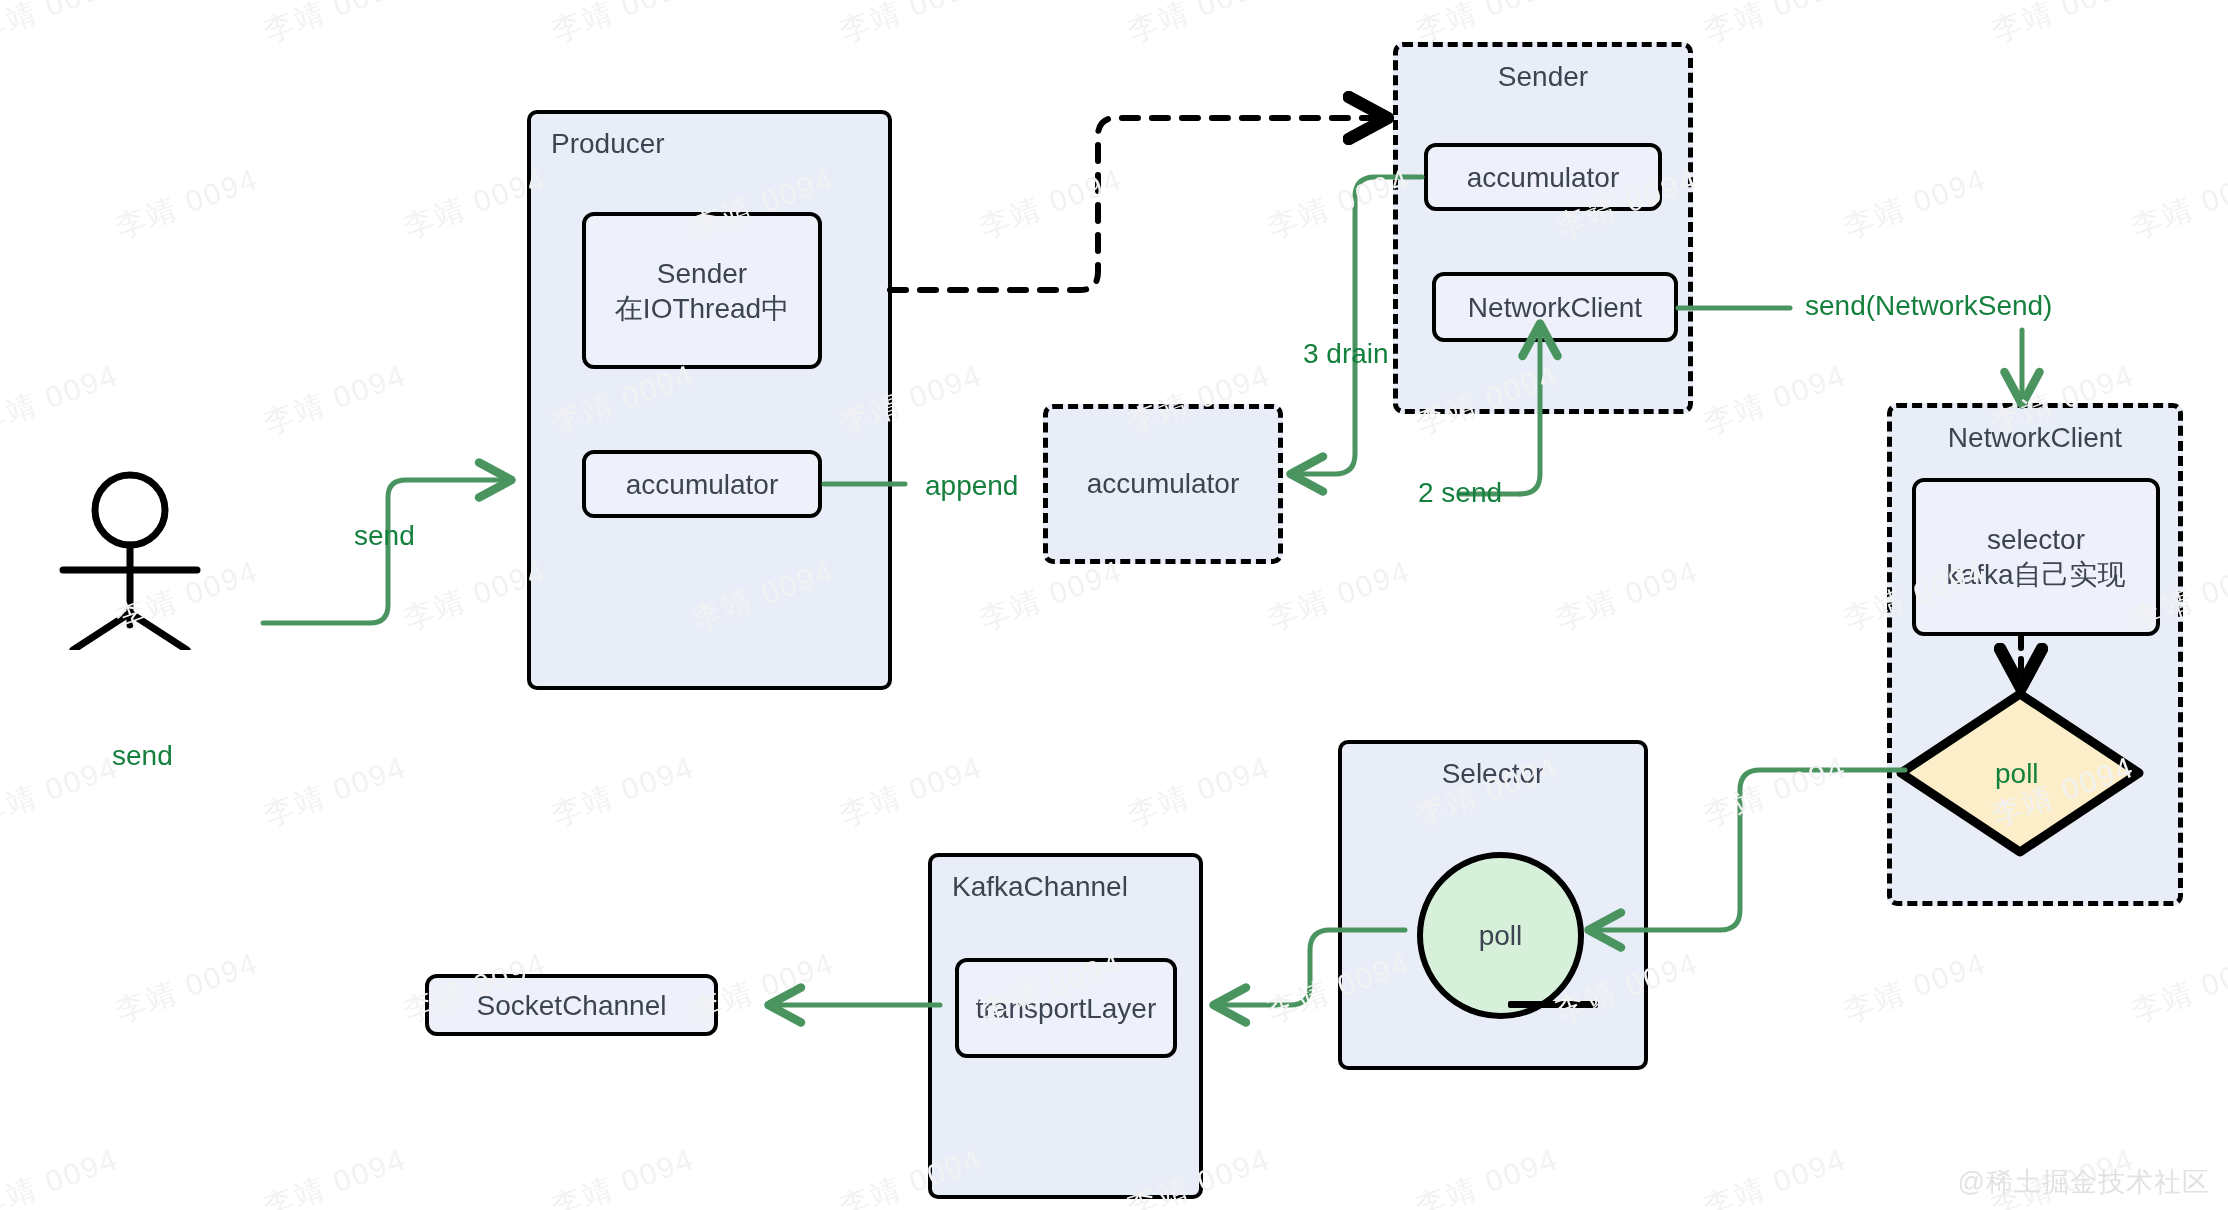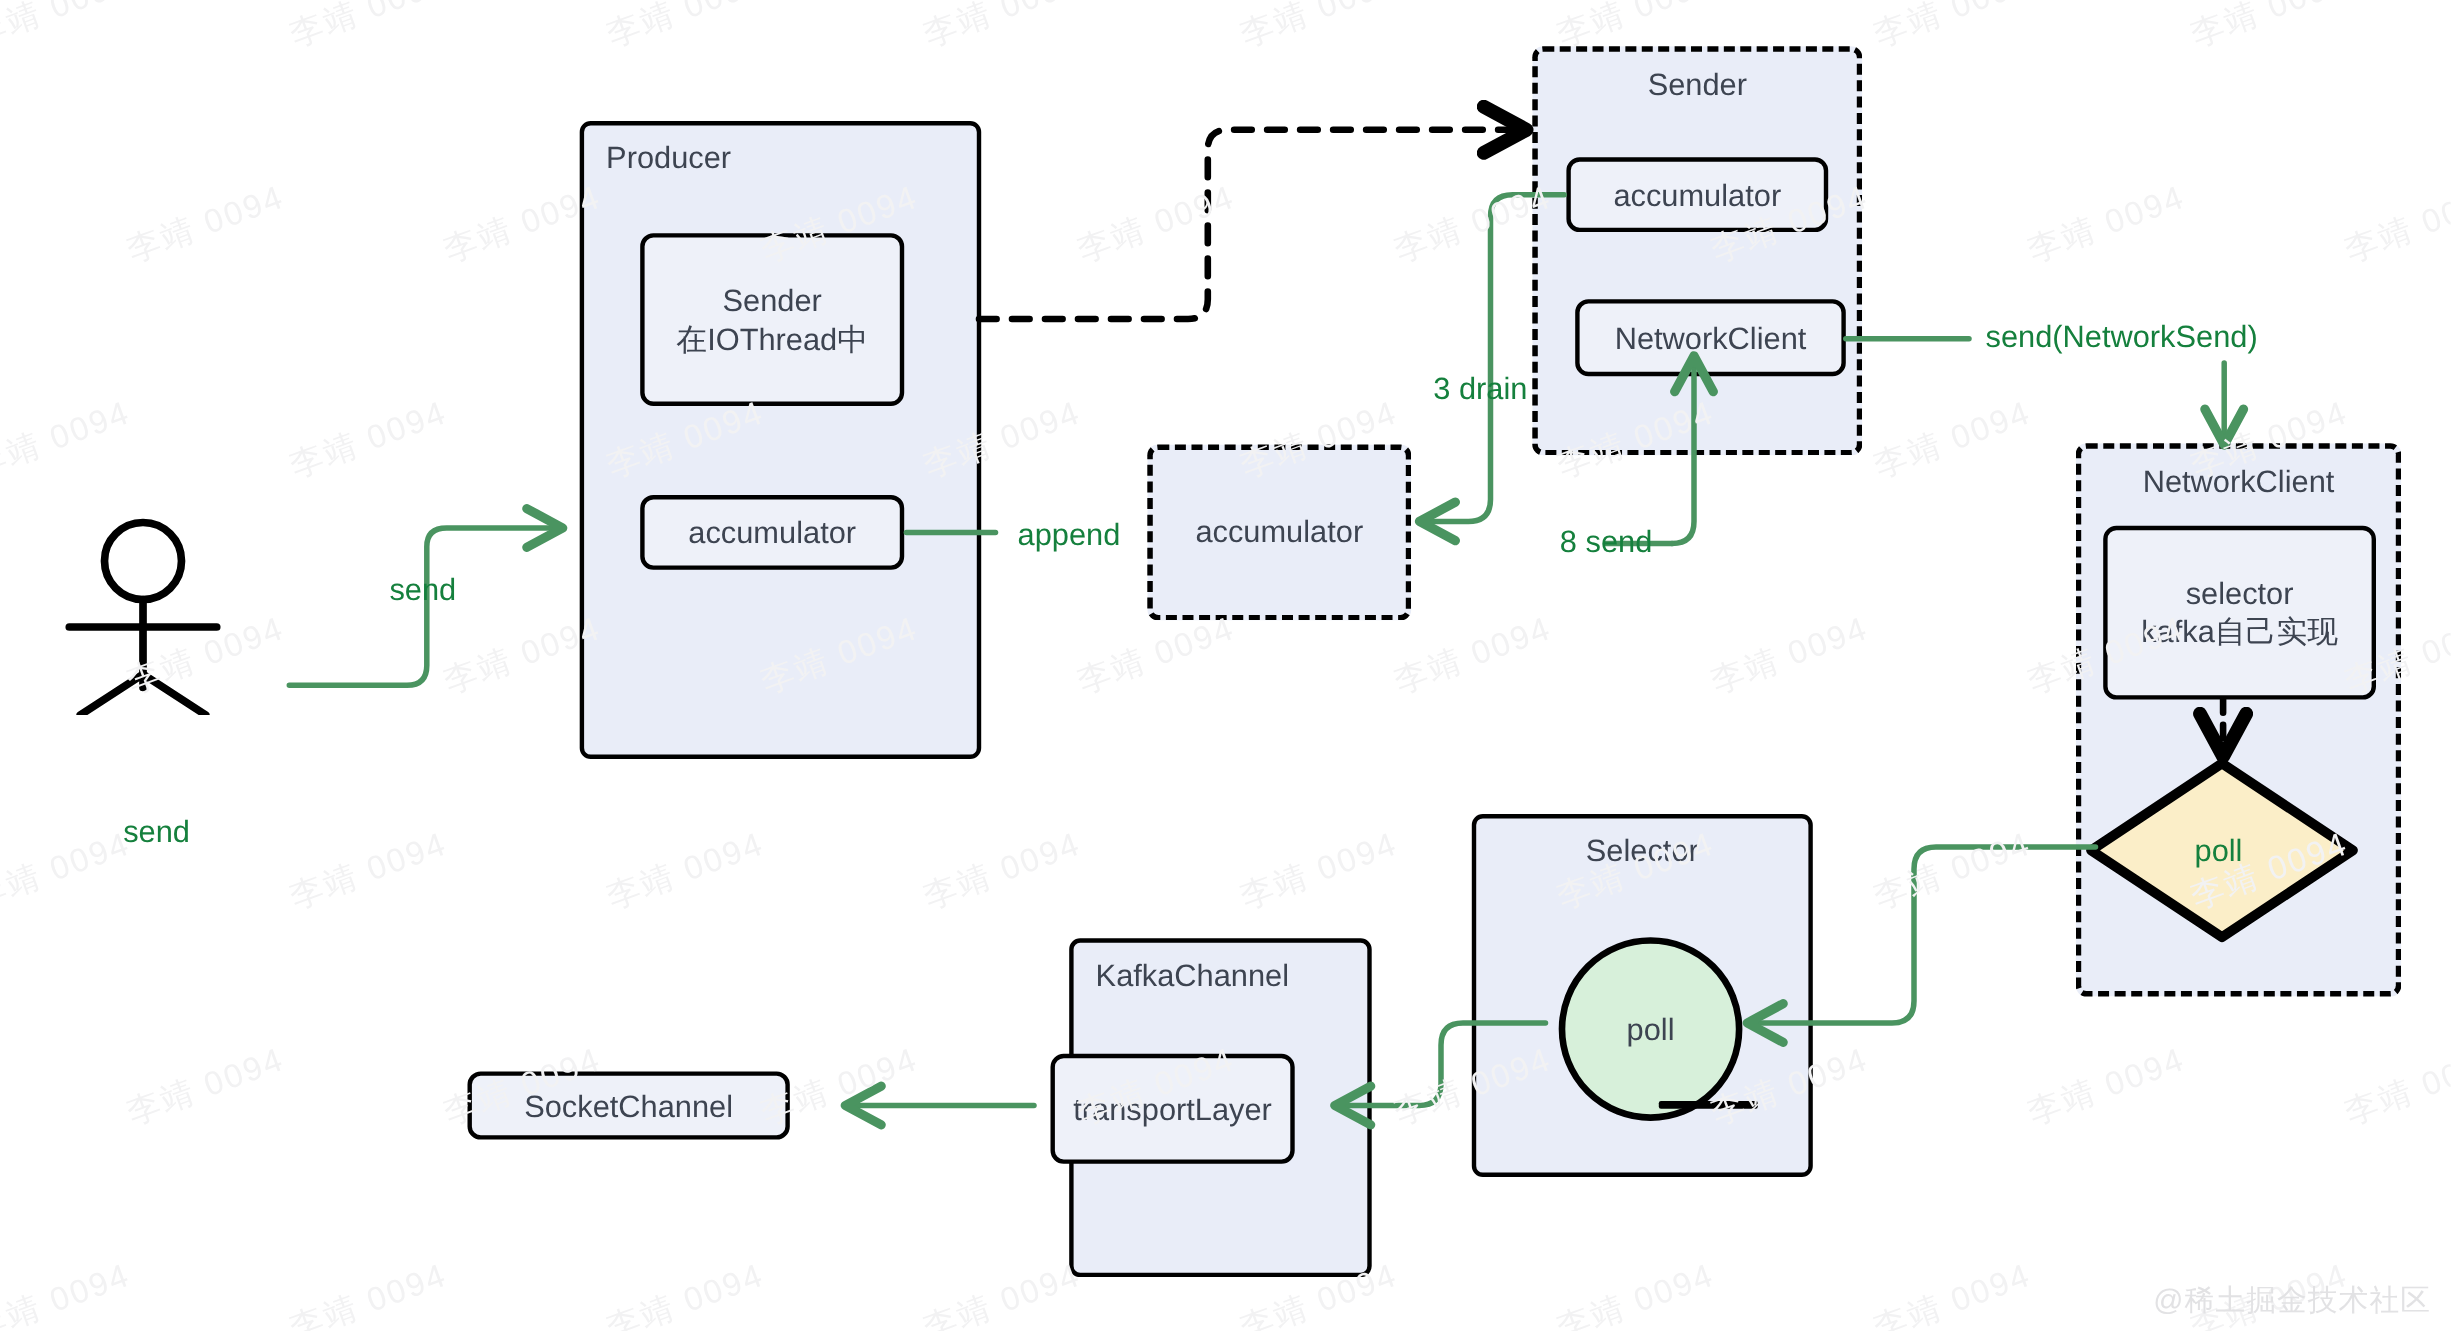"8 send" div.lbl { text: 8 -> 2 }
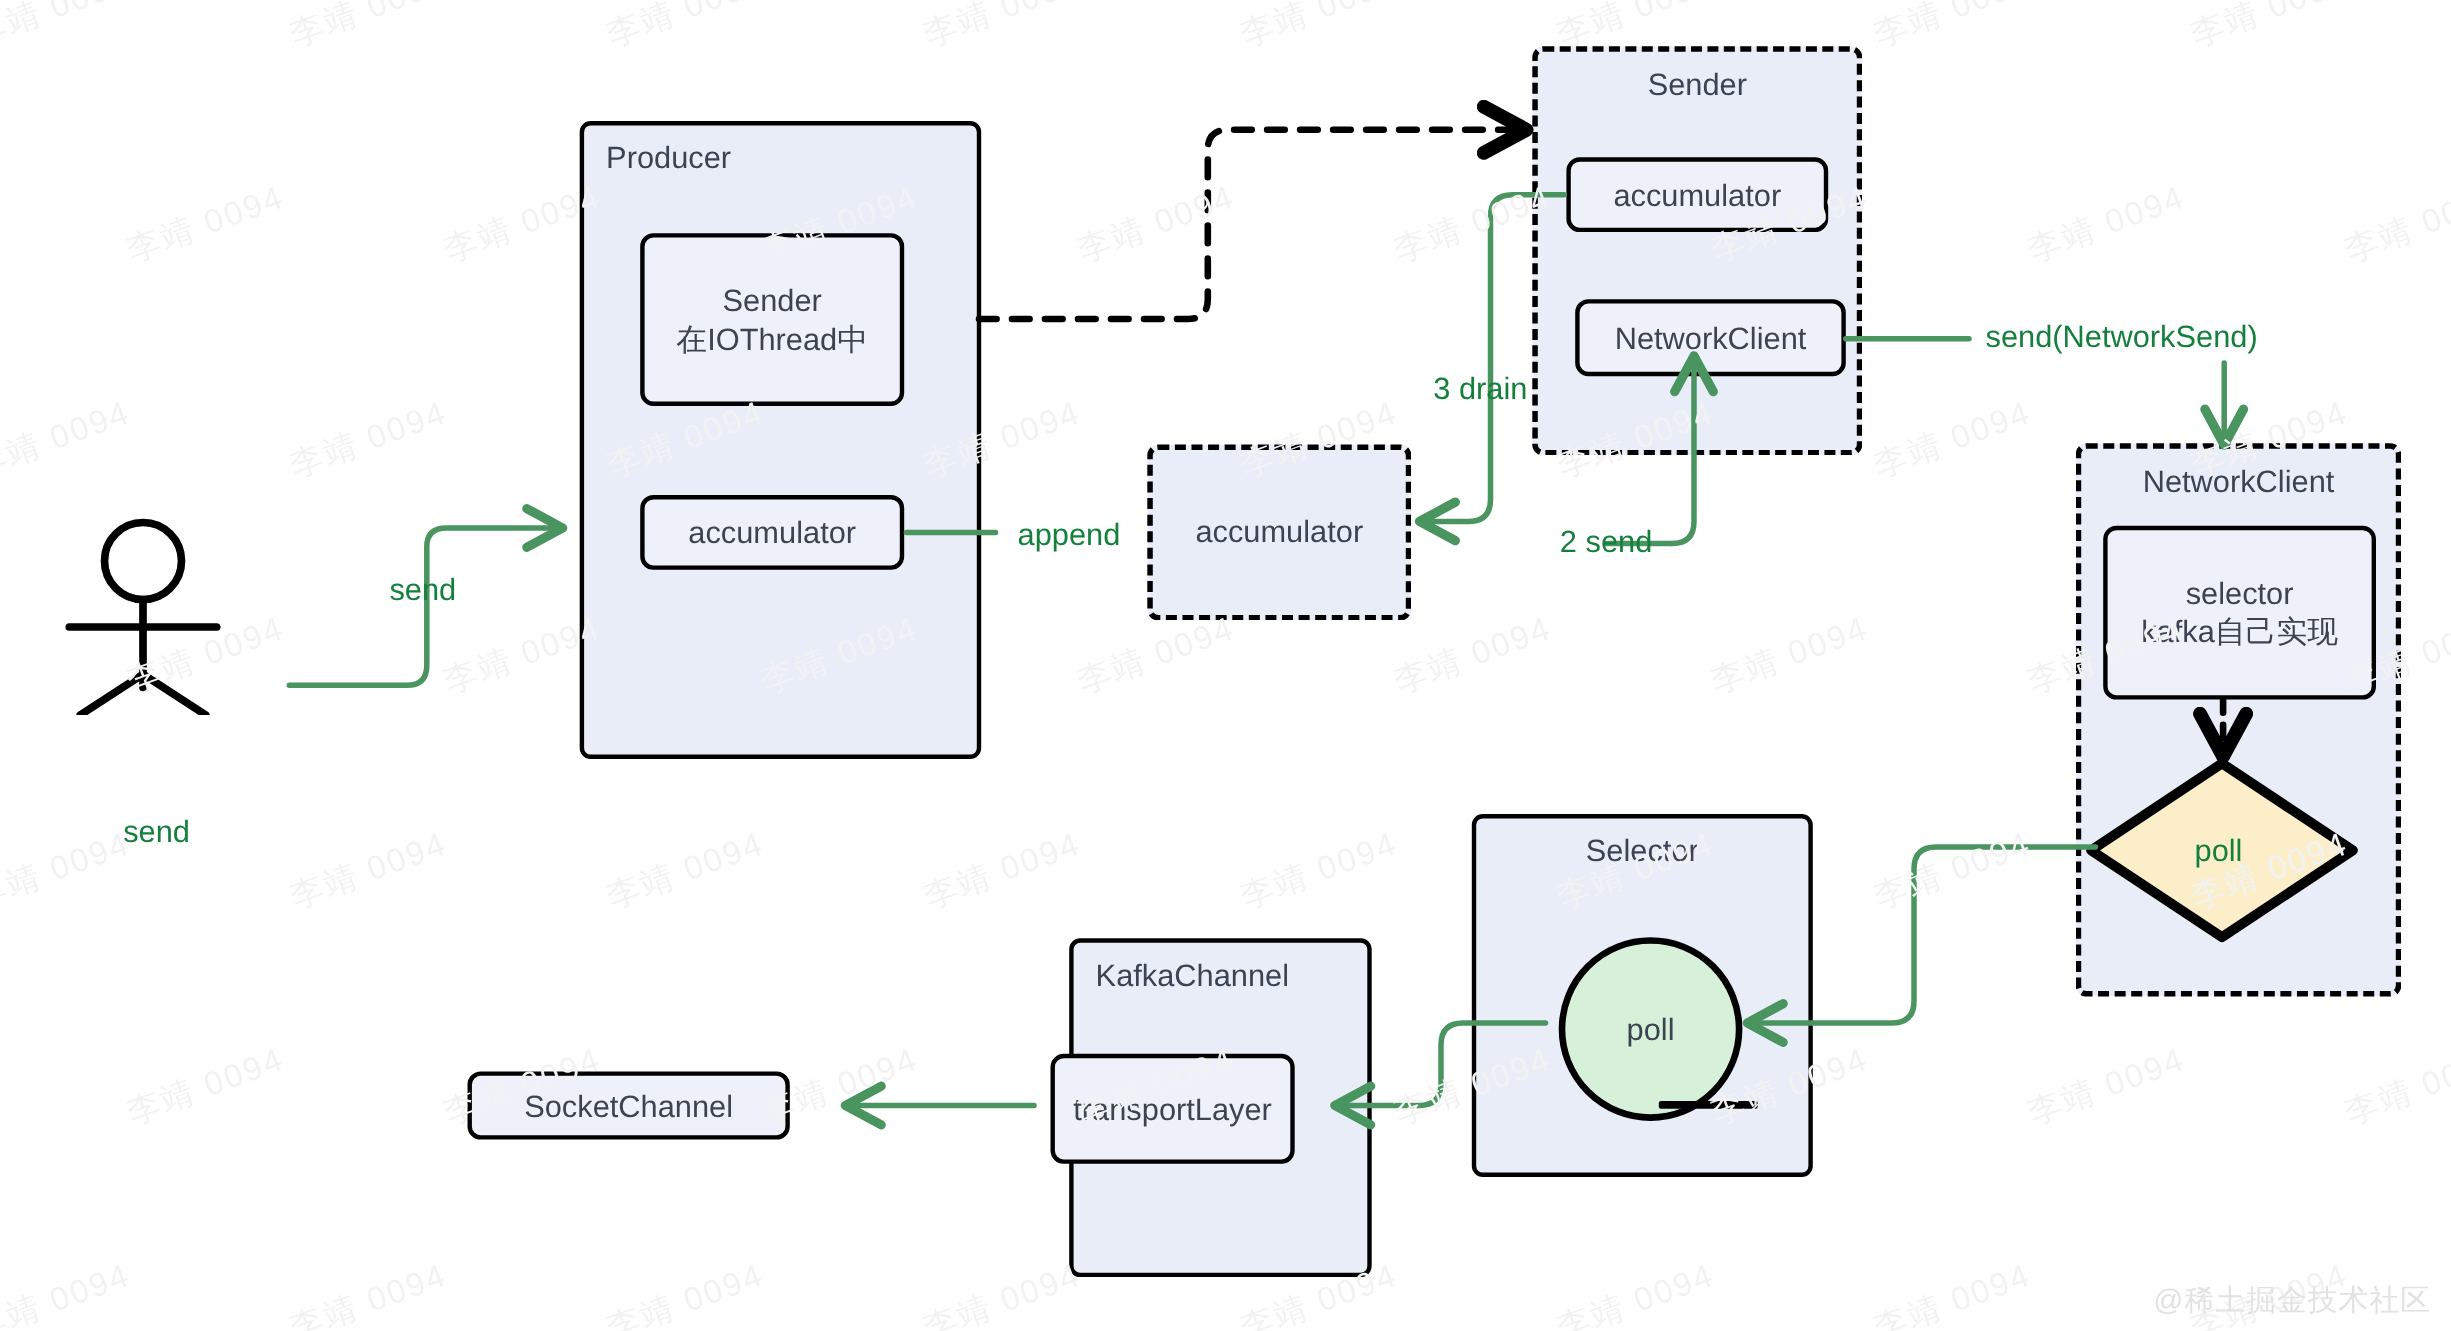"KafkaChannel" div.node { height: 308px -> 346px; left: 972px -> 928px }
